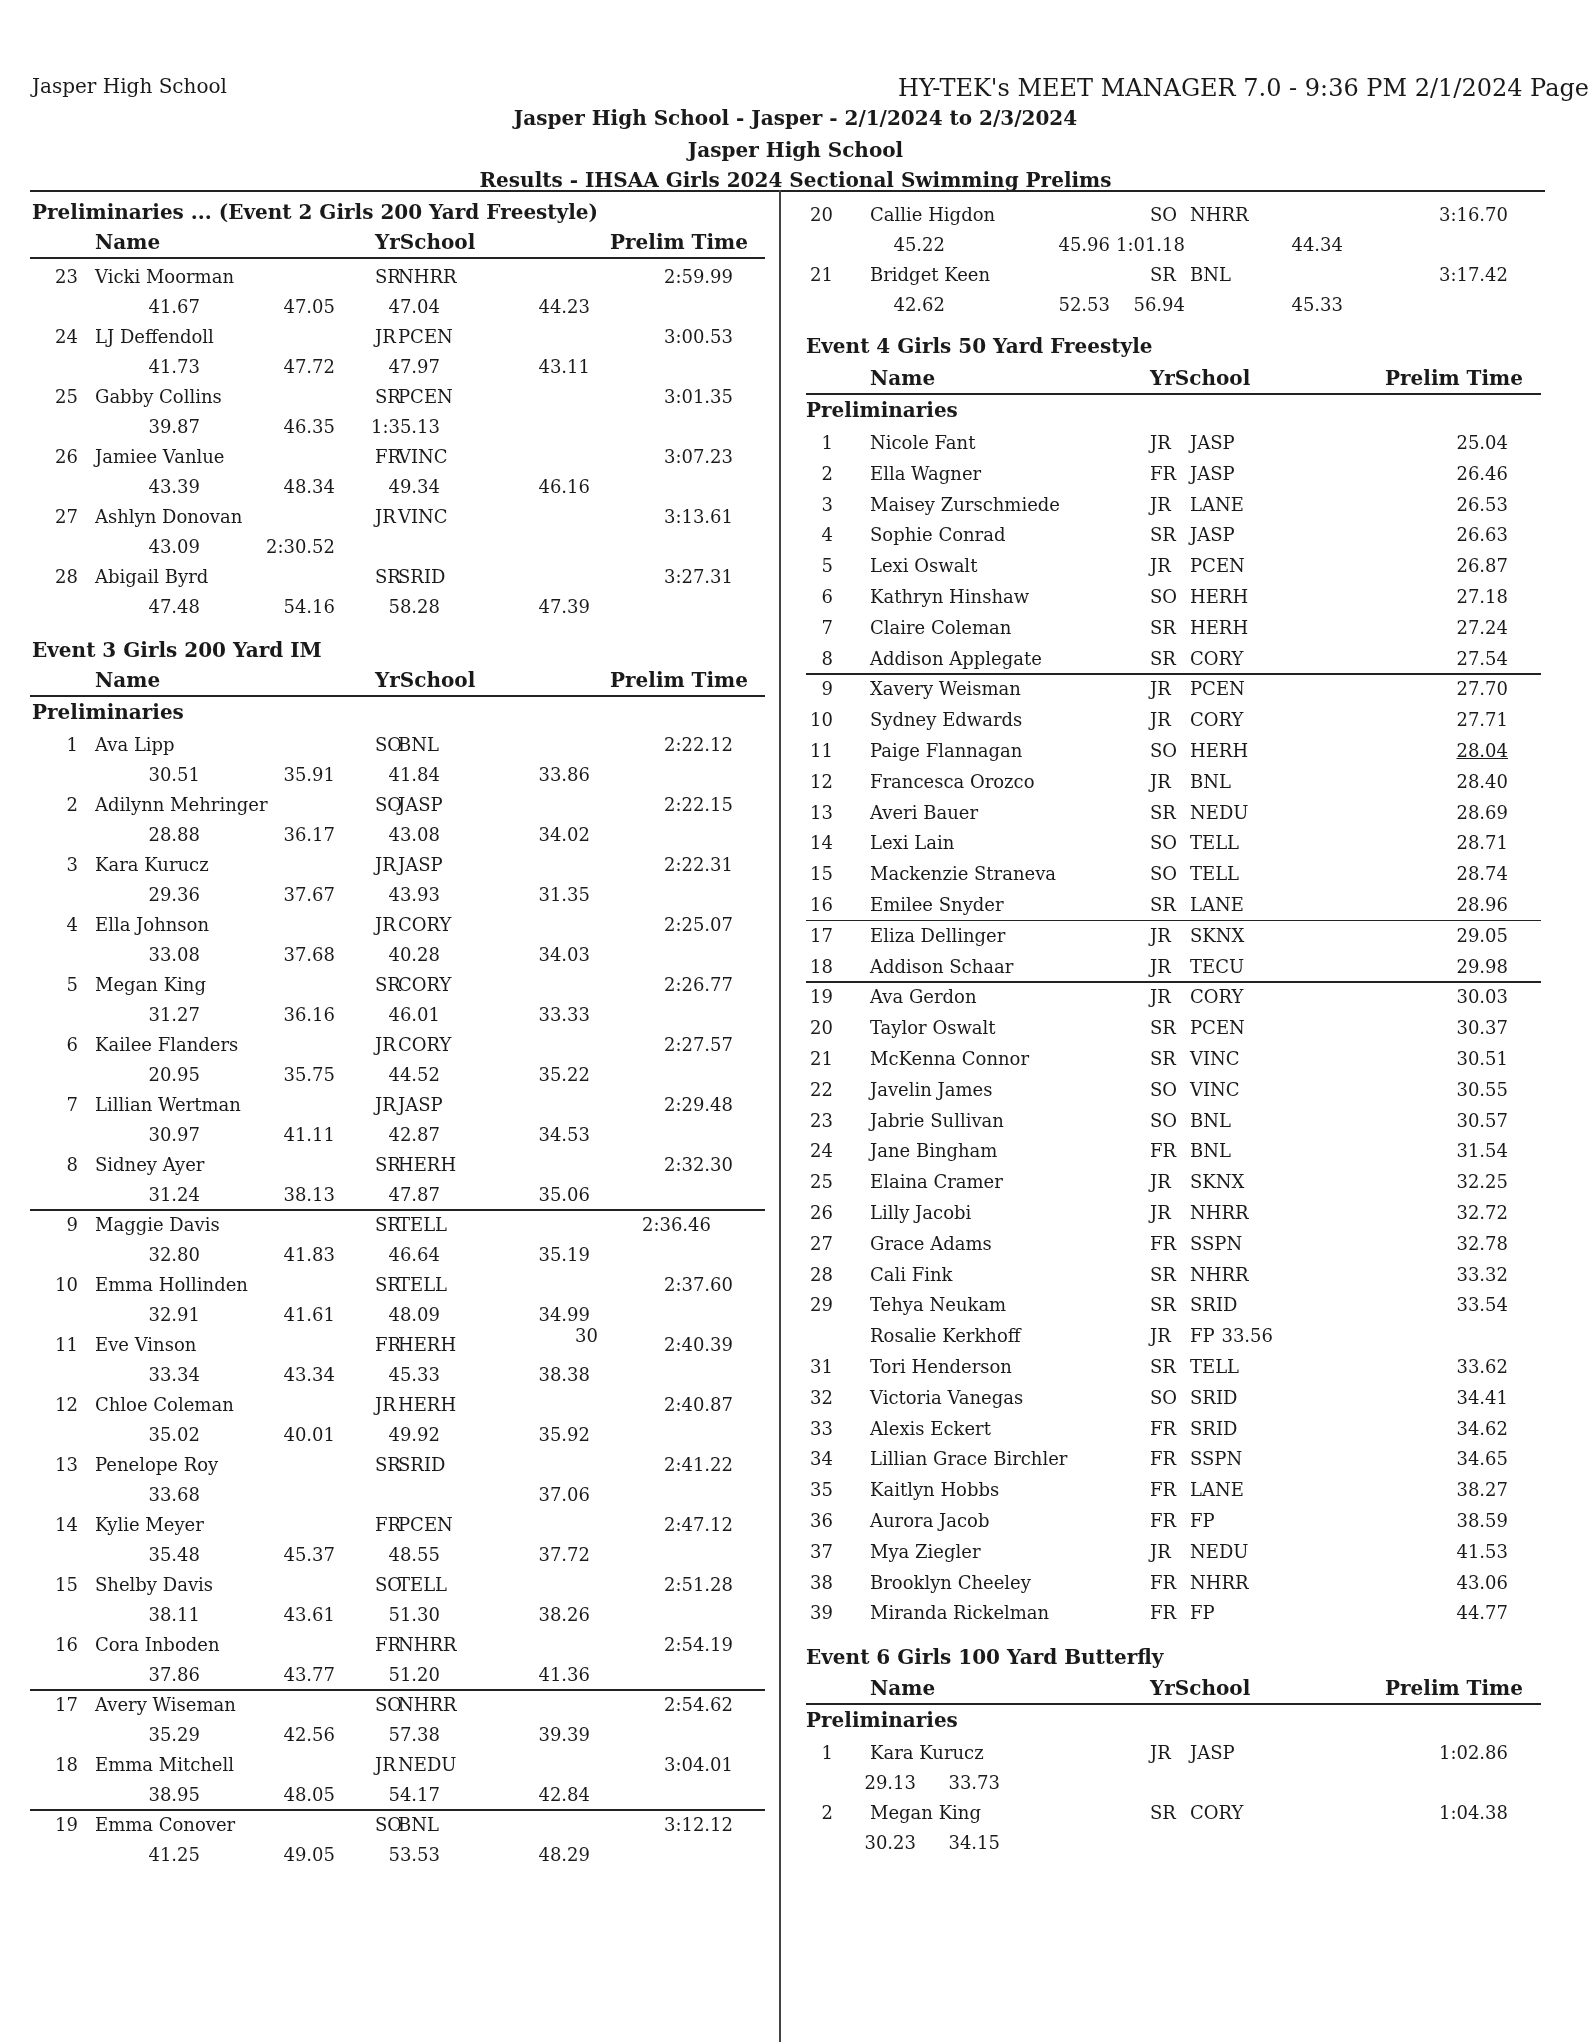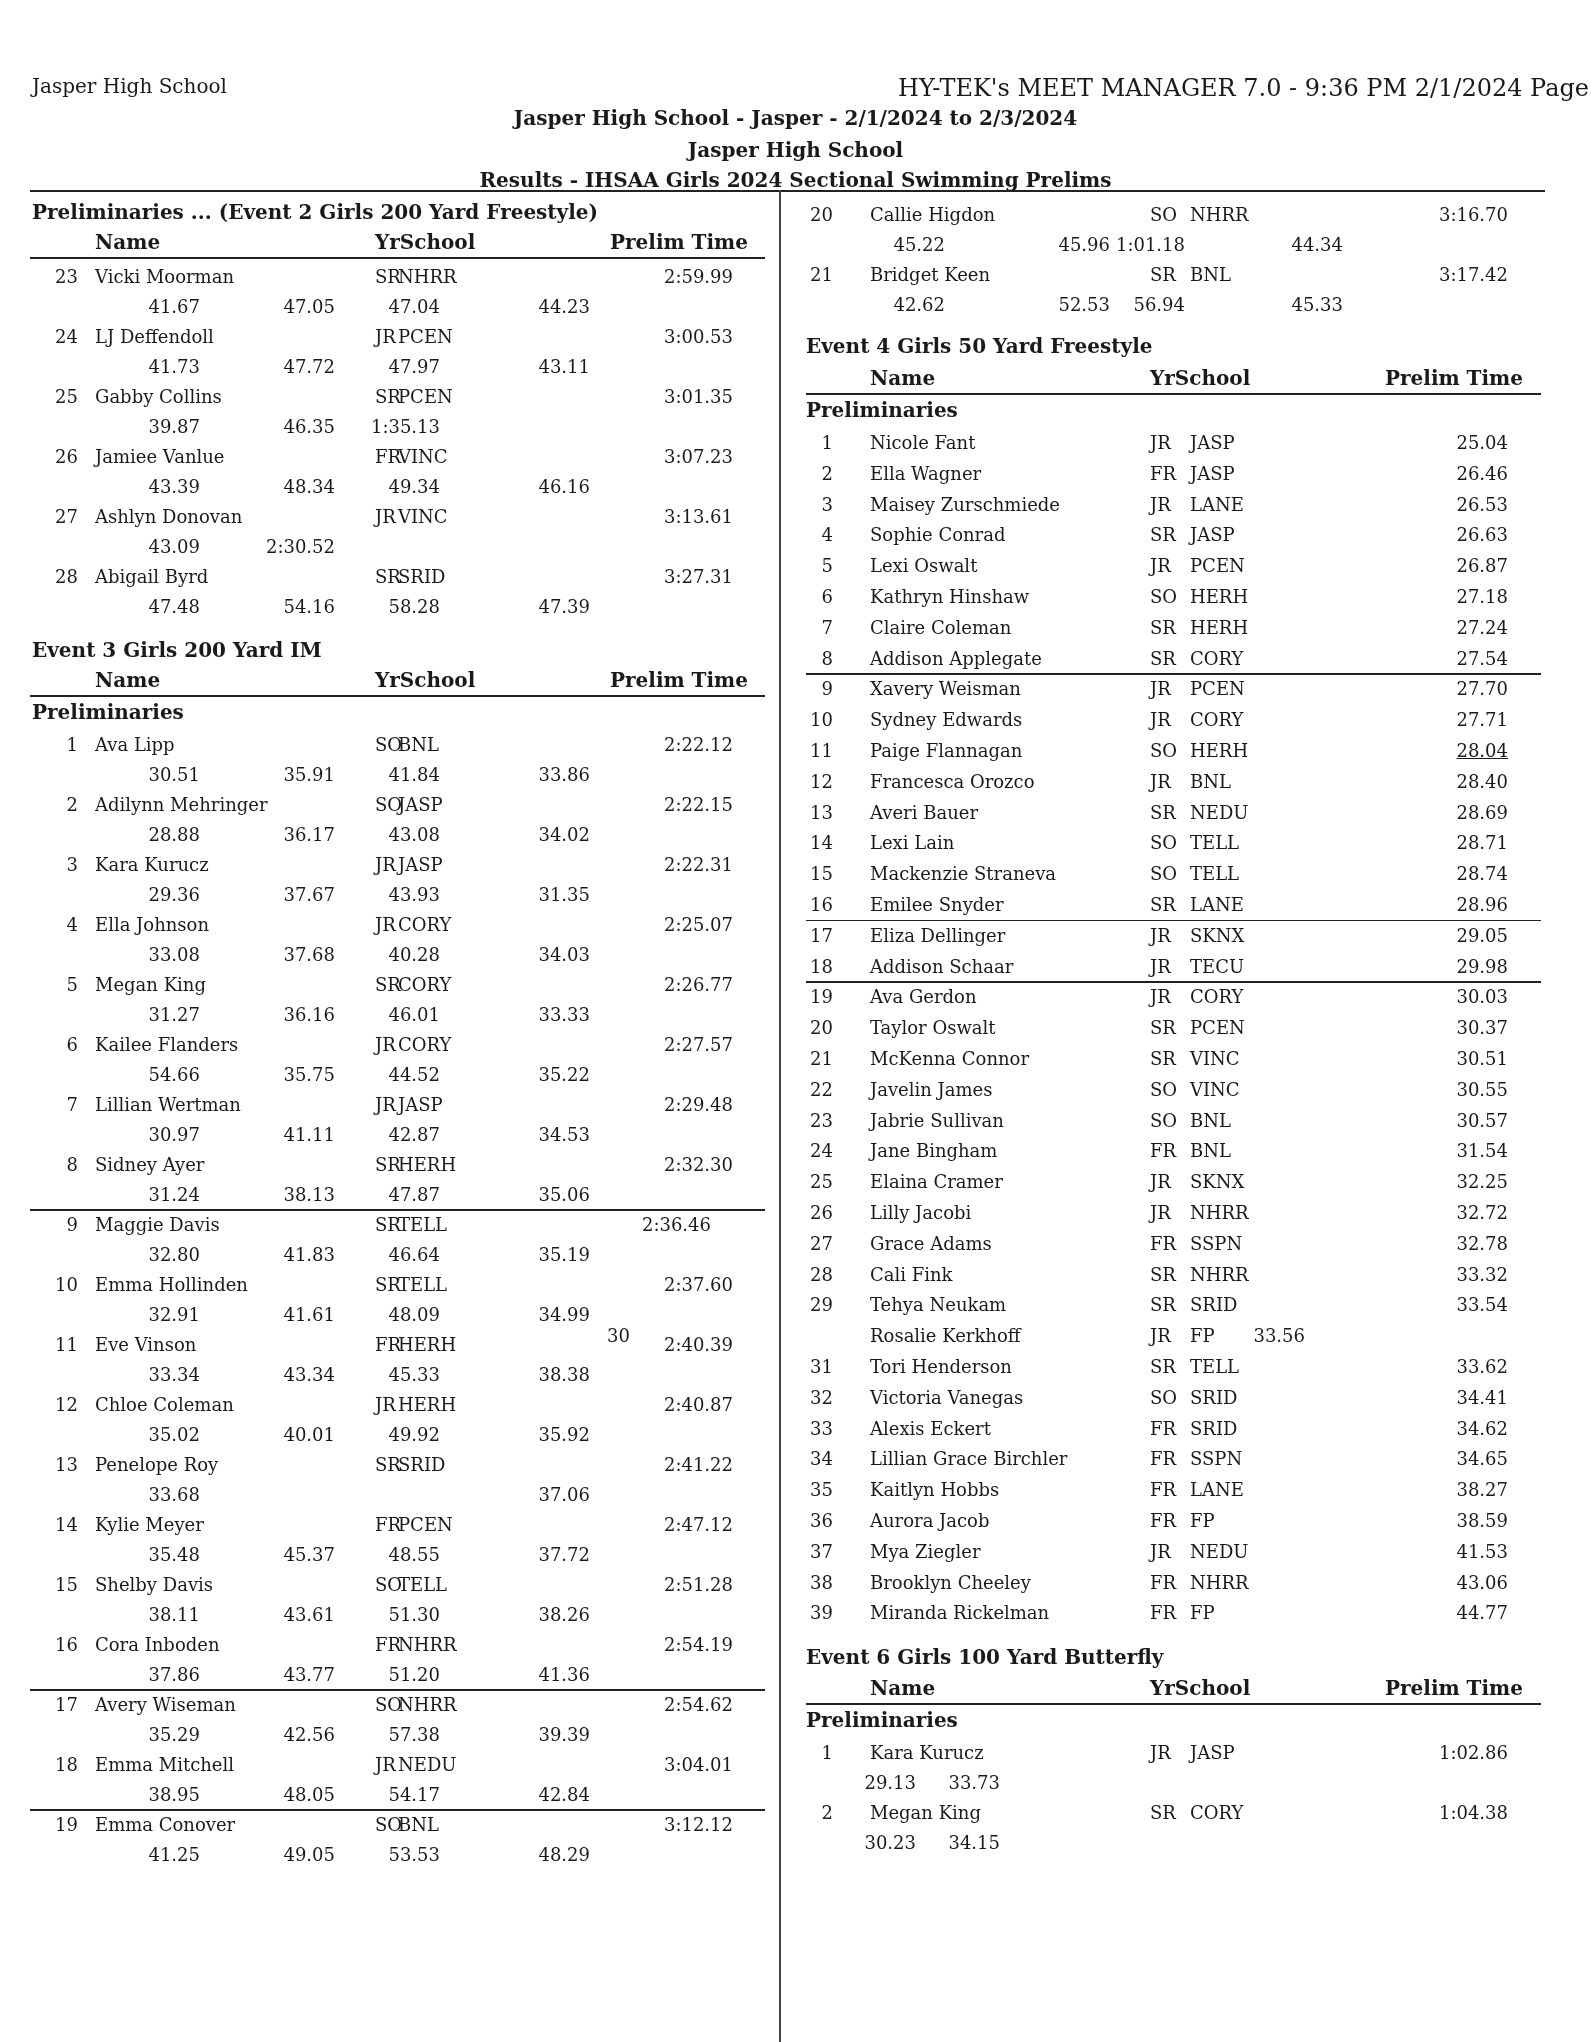"54.66" span.r { text: 54.66 -> 20.95 }
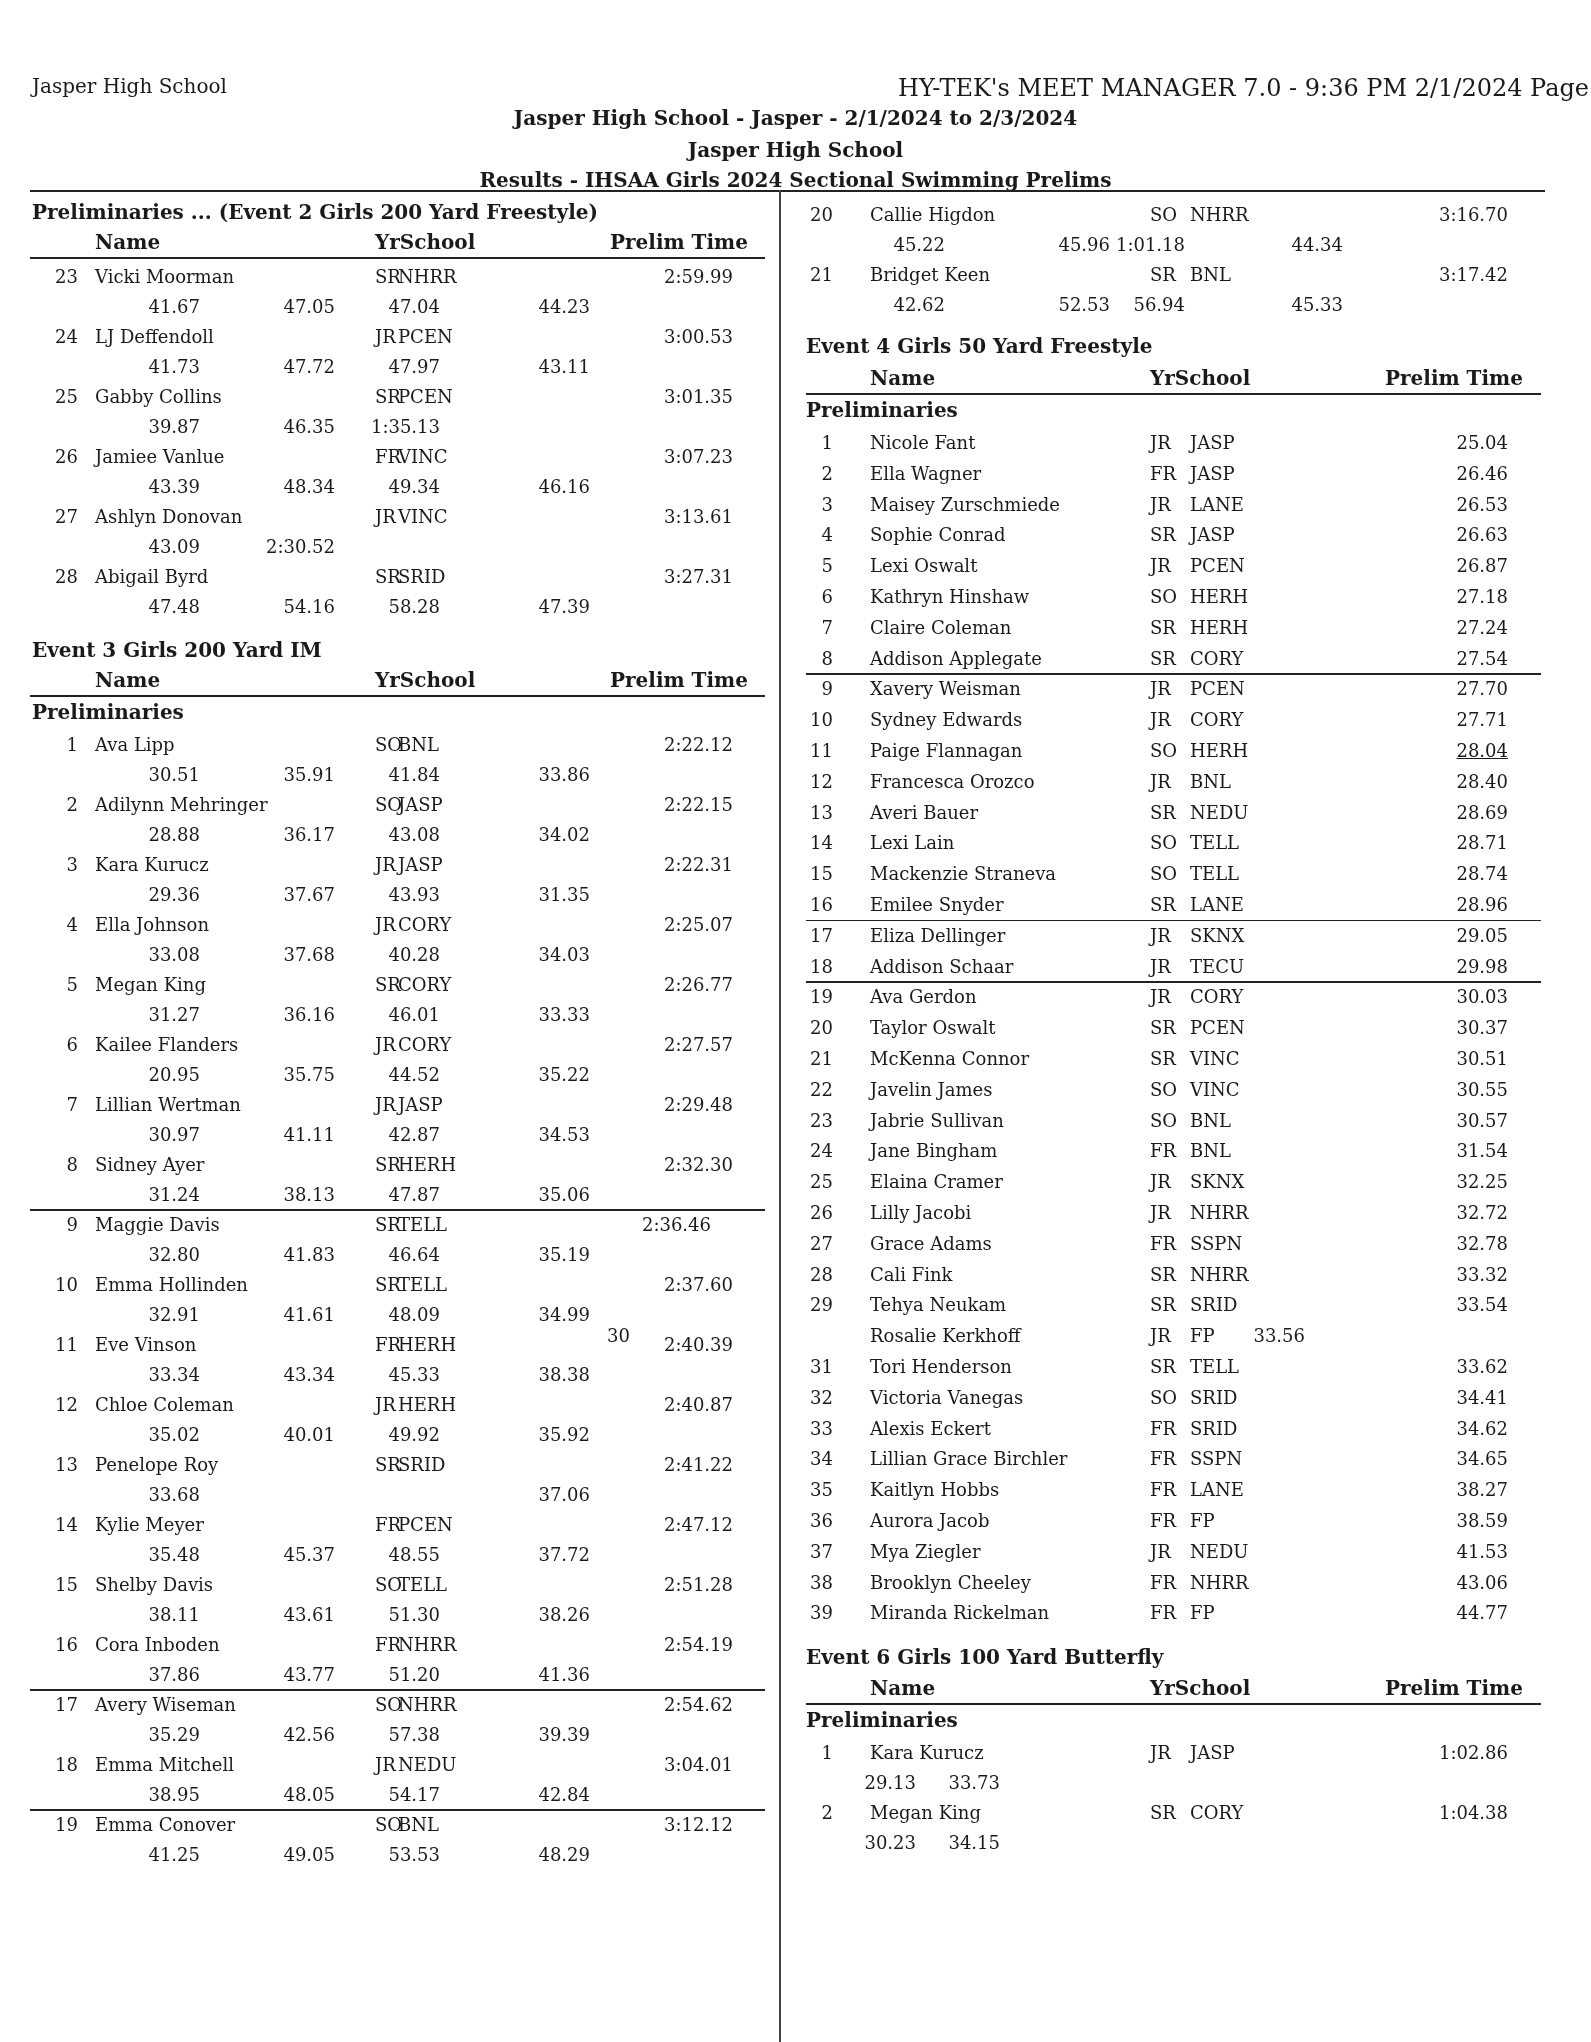"30" div.row { padding-left: 32px -> none }
